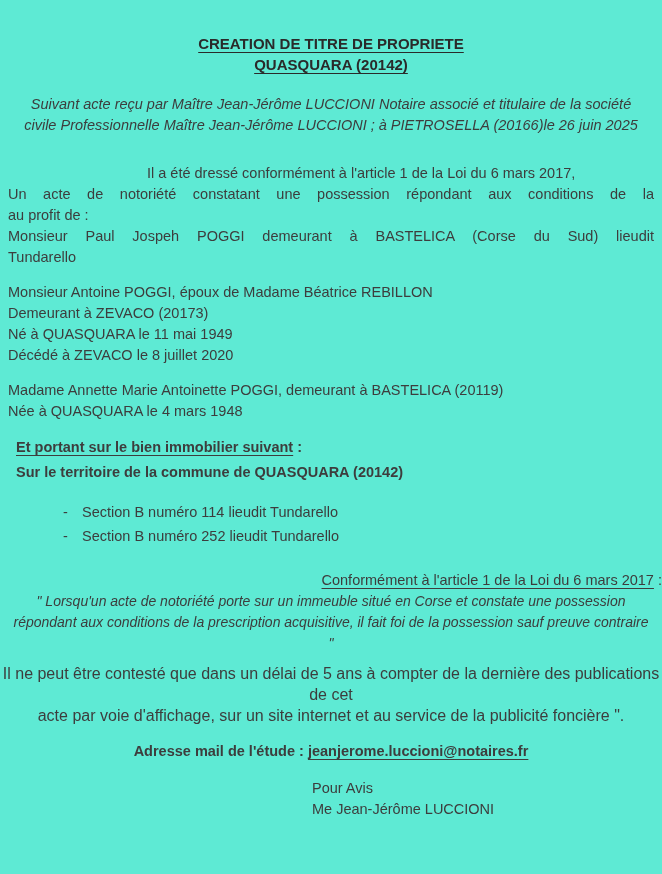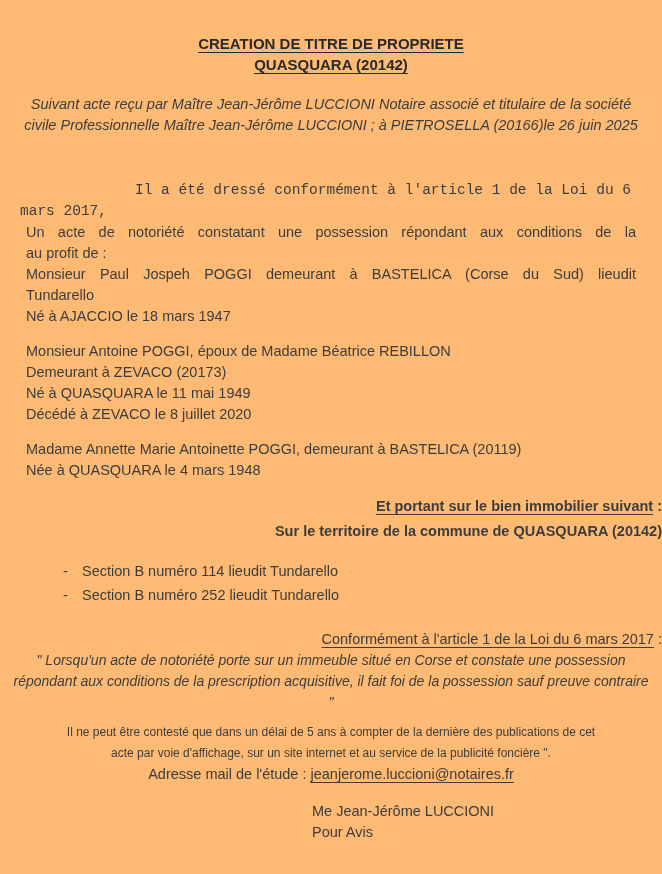"CREATION DE TITRE DE PROPRIETE" .page { background: #fdba74 -> #5eead4 }
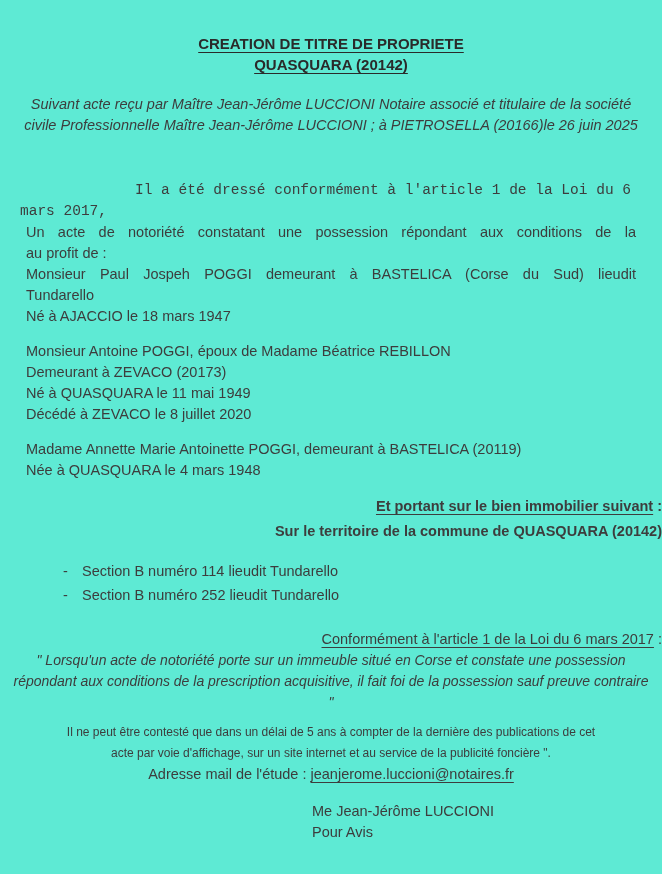"Il a été dressé conformément" .drafted { font-family: Liberation Mono, monospace -> none; margin-top: 44px -> 27px; padding: 0 20px -> 0 32px }
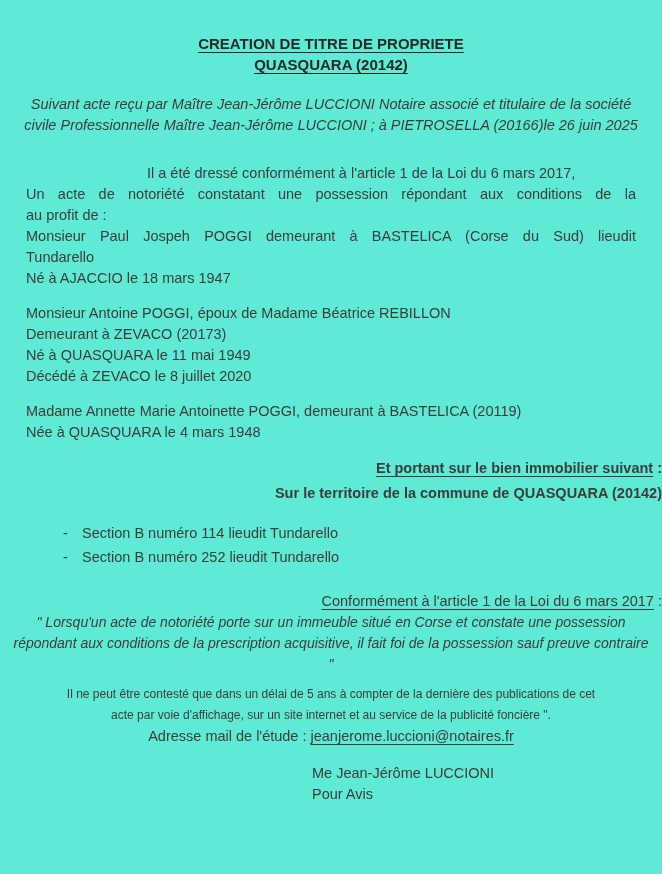"Un acte de notoriété constatant" .body-pad { padding: 0 26px -> 0 8px }
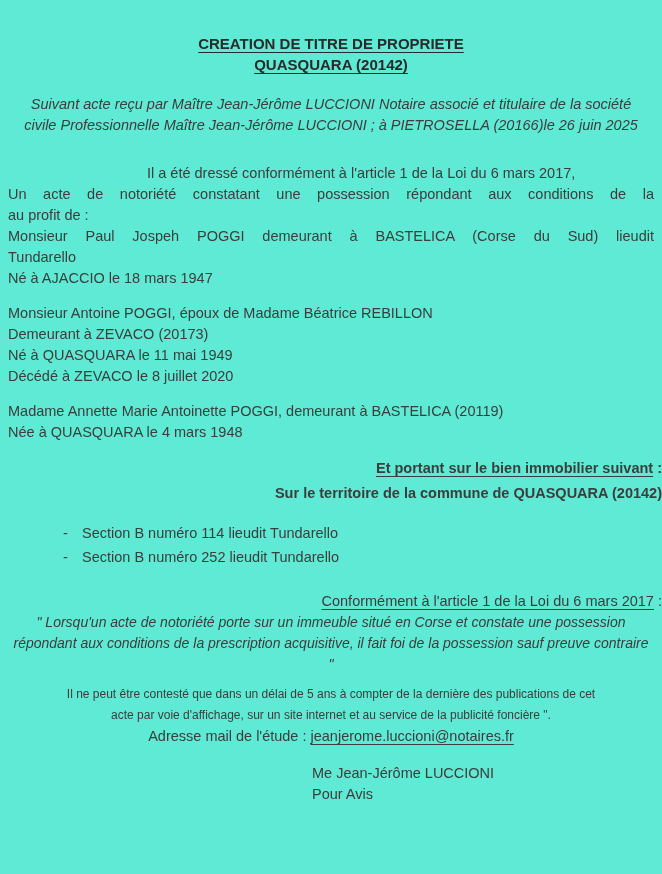"Né à AJACCIO le 18" div { html: <div>Né à AJACCIO le 18 mars 1947</div> -> none }
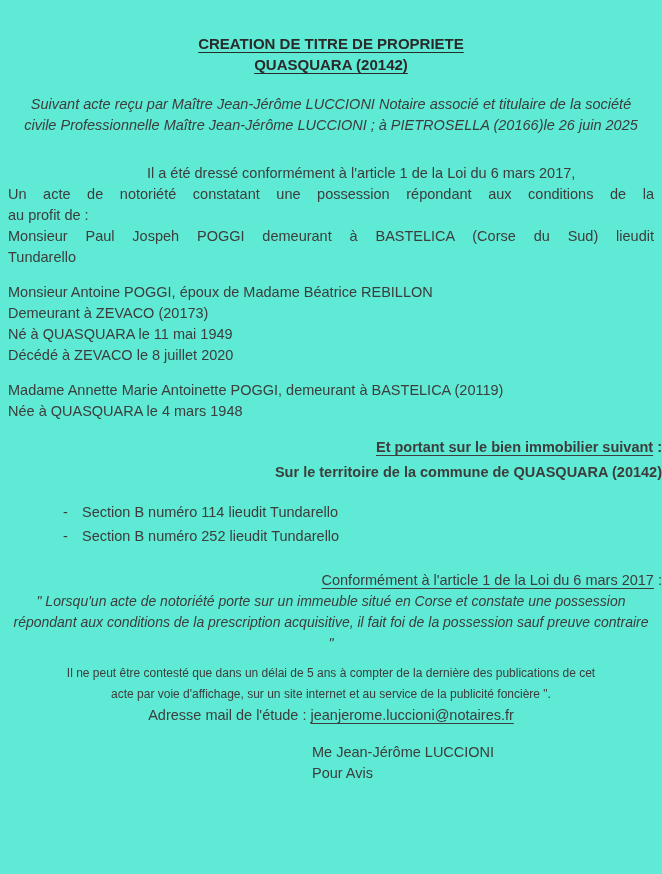"Et portant sur le bien" .heading-center { padding-left: none -> 16px; text-align: right -> left }
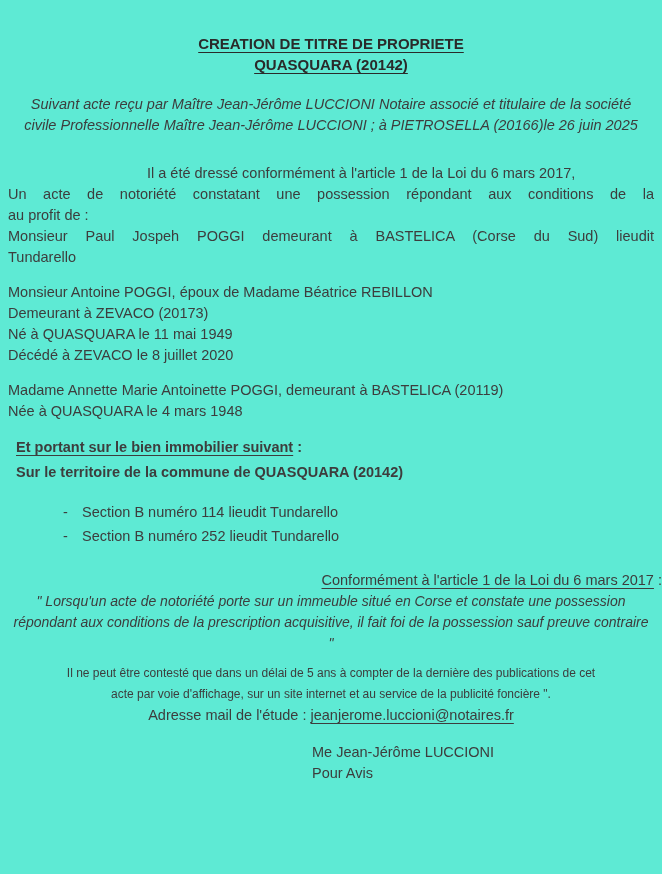"Il ne peut être contesté" .contest { font-size: 12px -> 16px }
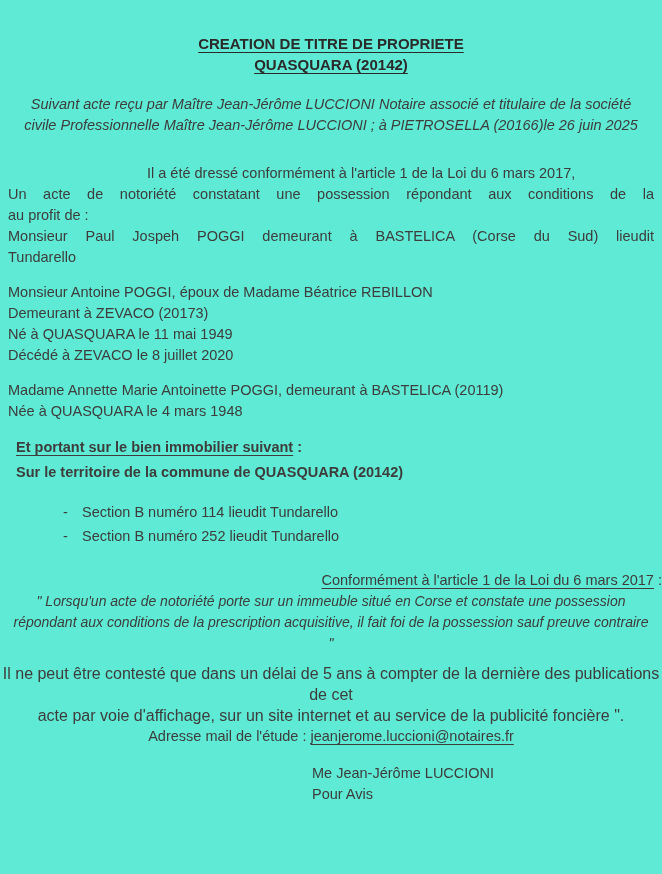"Adresse mail de l'étude :" .contact { font-weight: none -> bold; margin-top: none -> 15px }
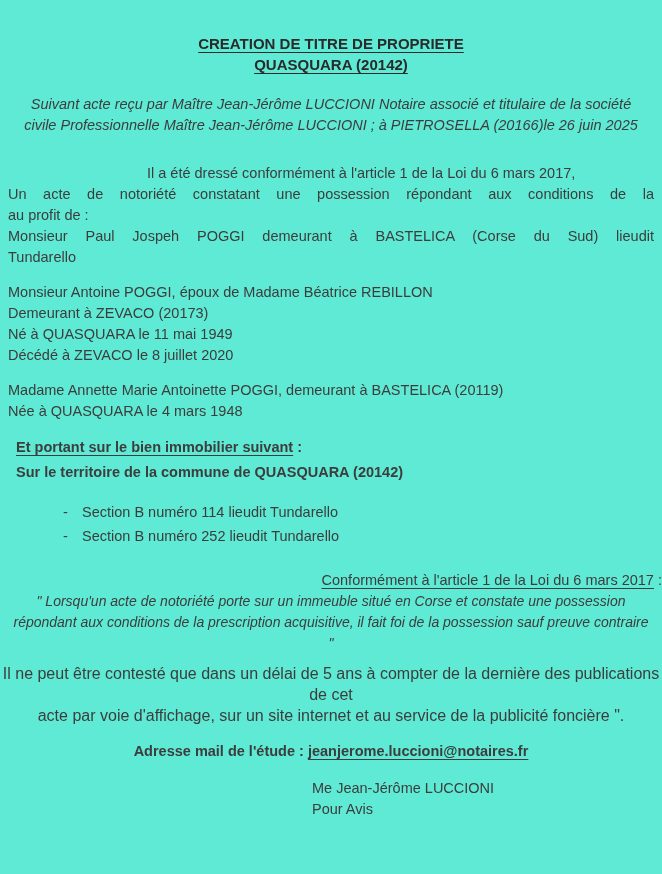"Me Jean-Jérôme LUCCIONI" div { order: before "Pour Avis" -> after "Pour Avis" }
